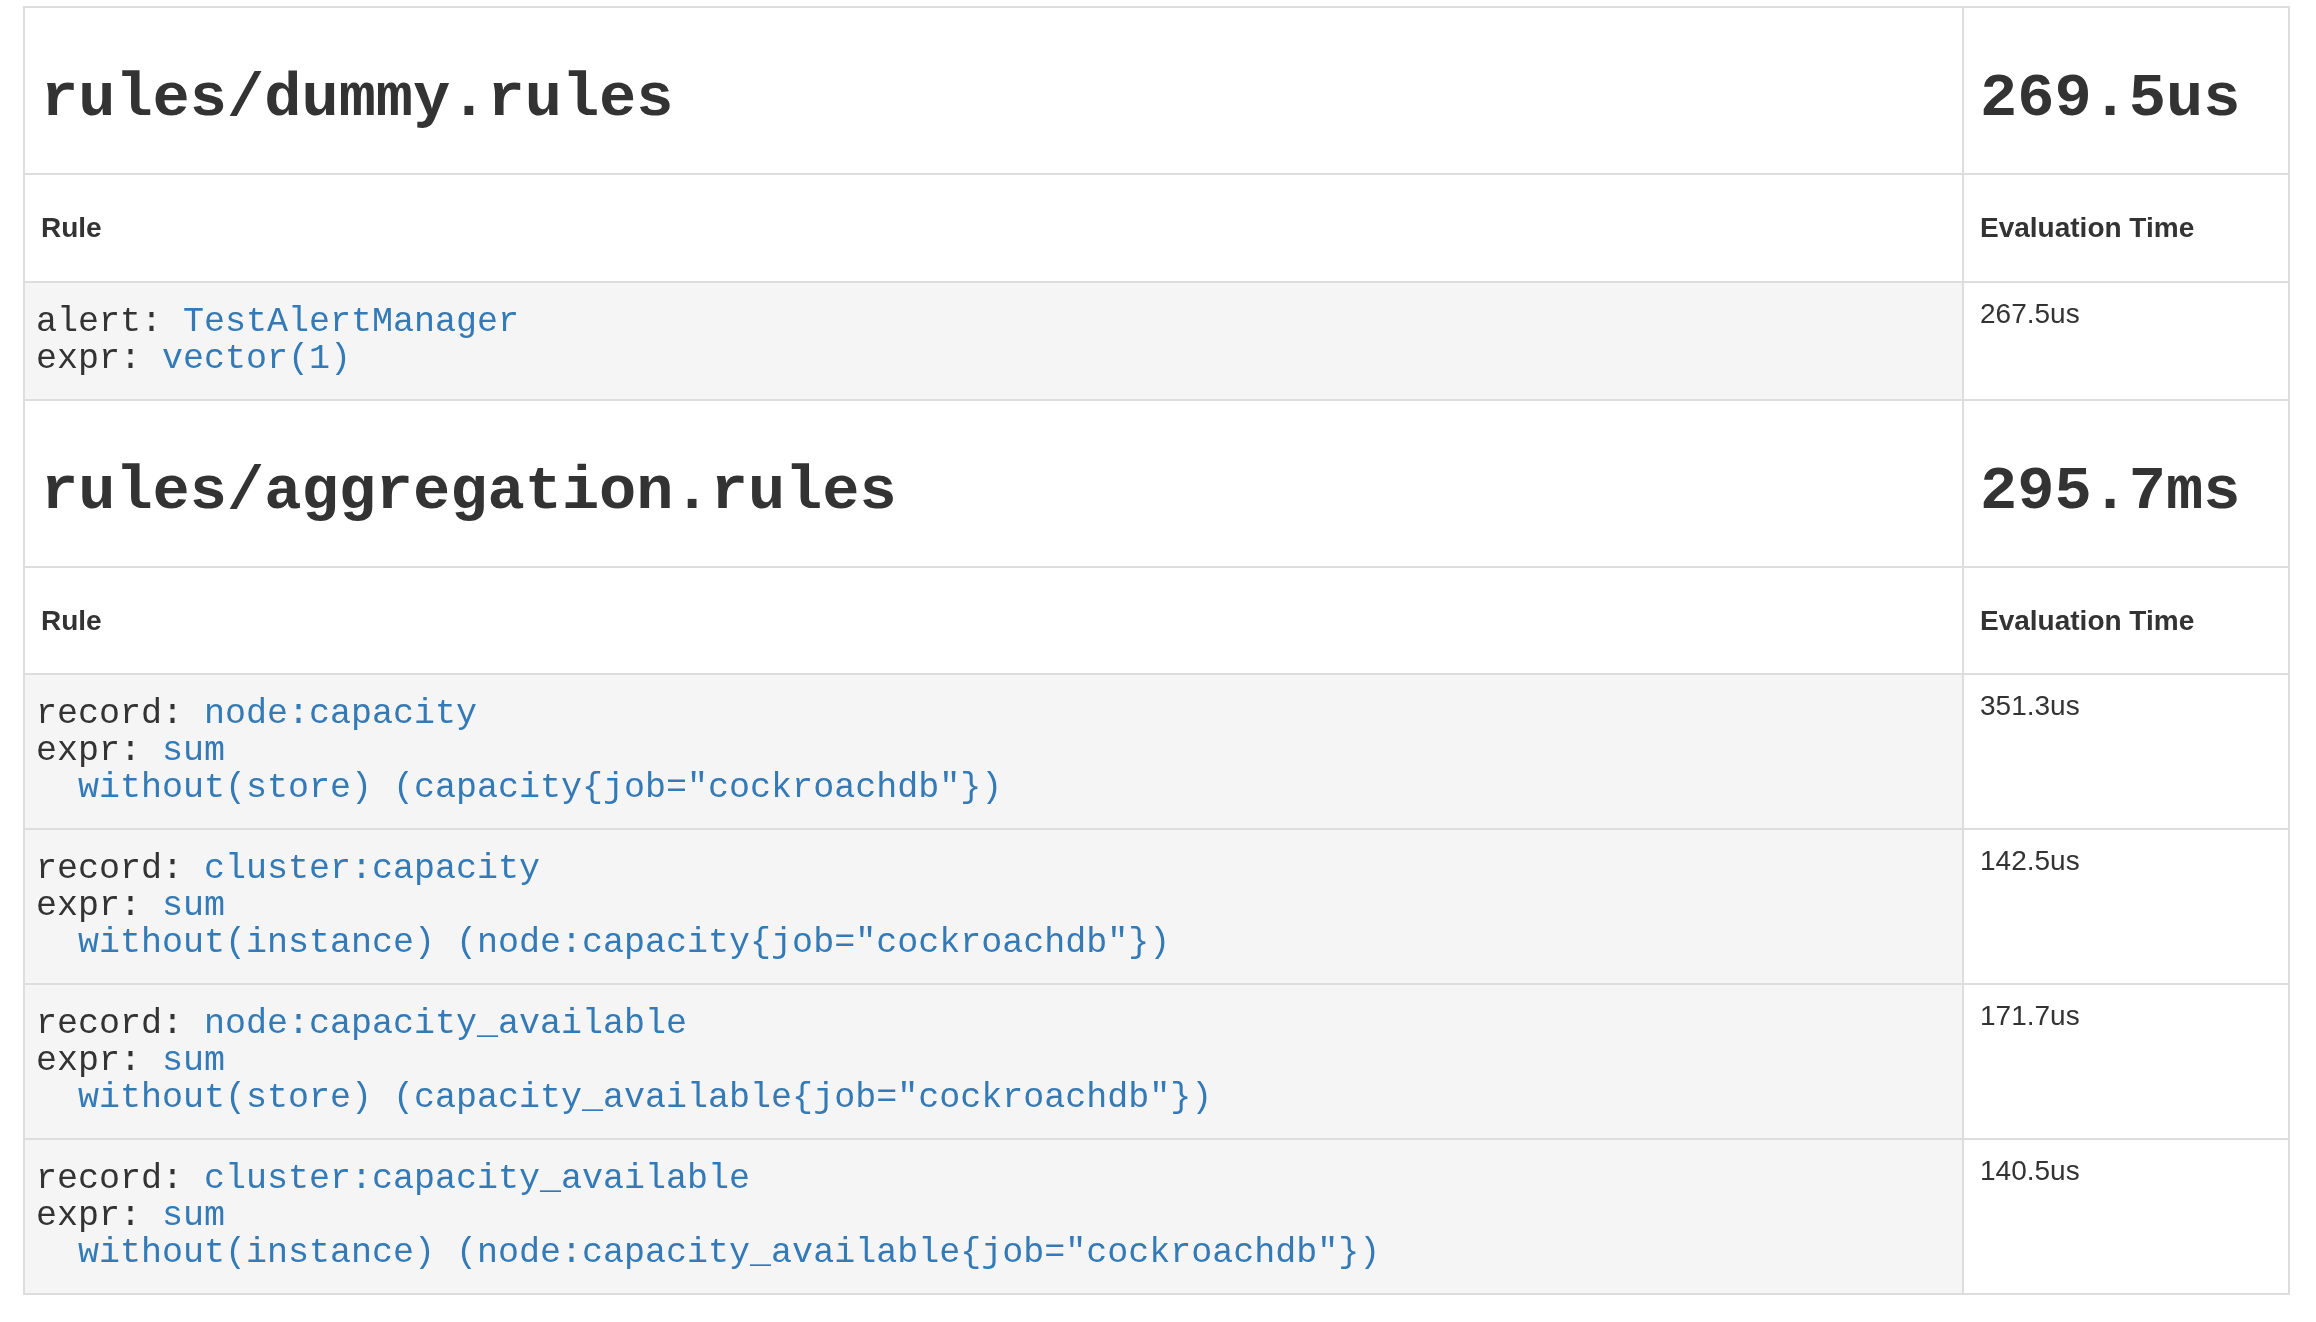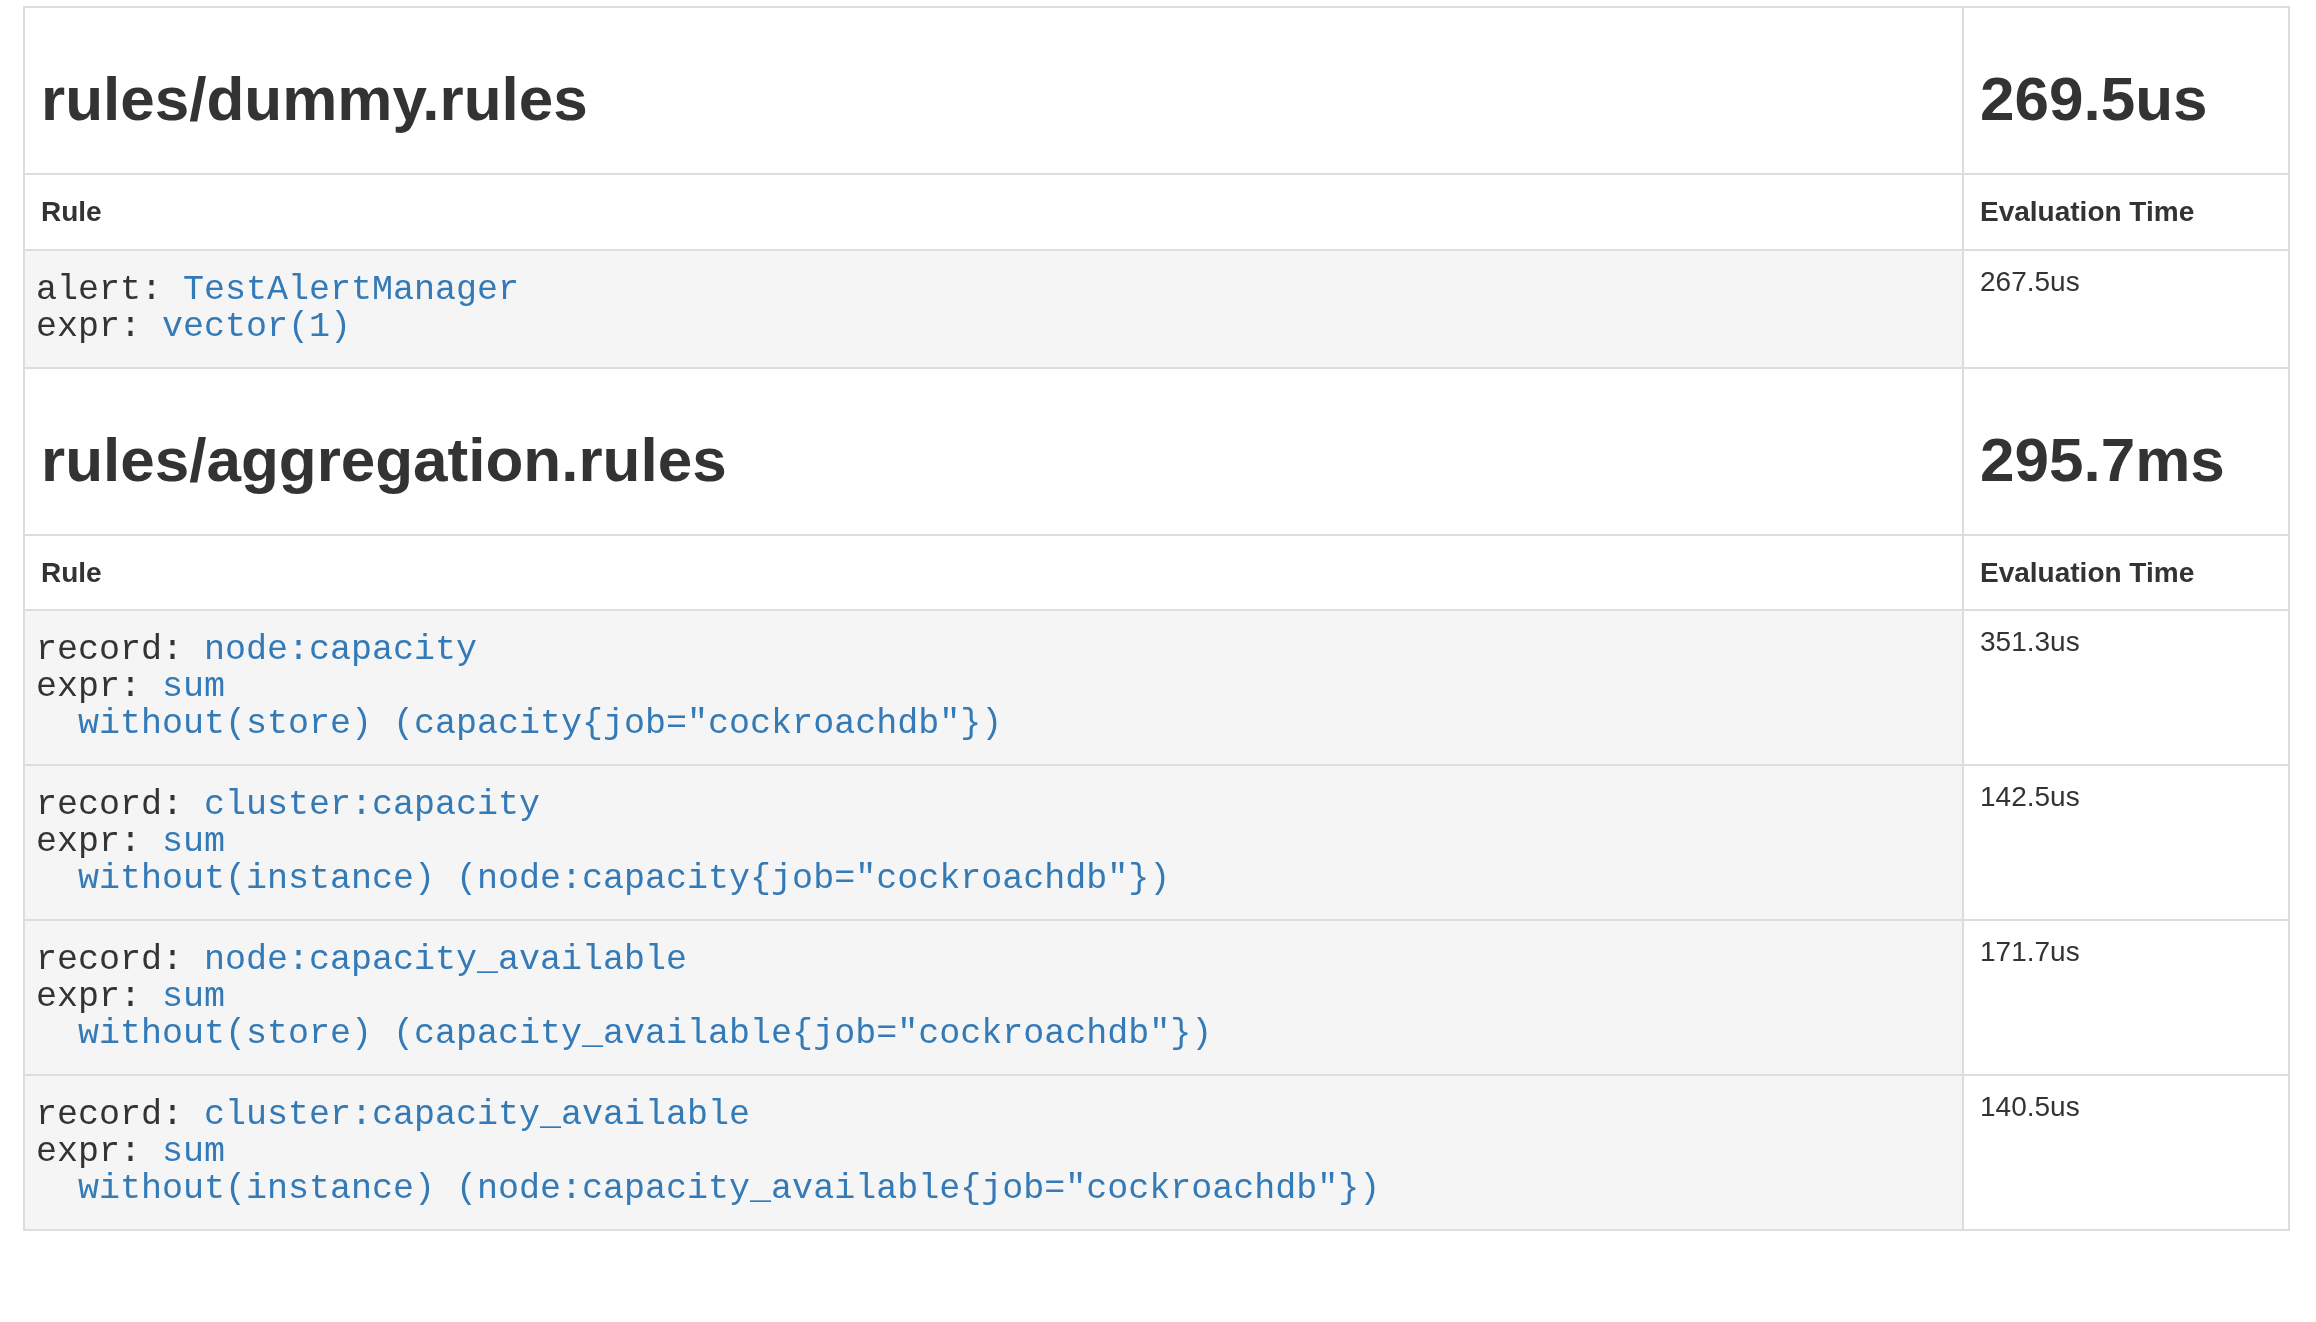"rules/dummy.rules" h2.file-name,h2.group-eval { font-family: none -> Liberation Mono, monospace }
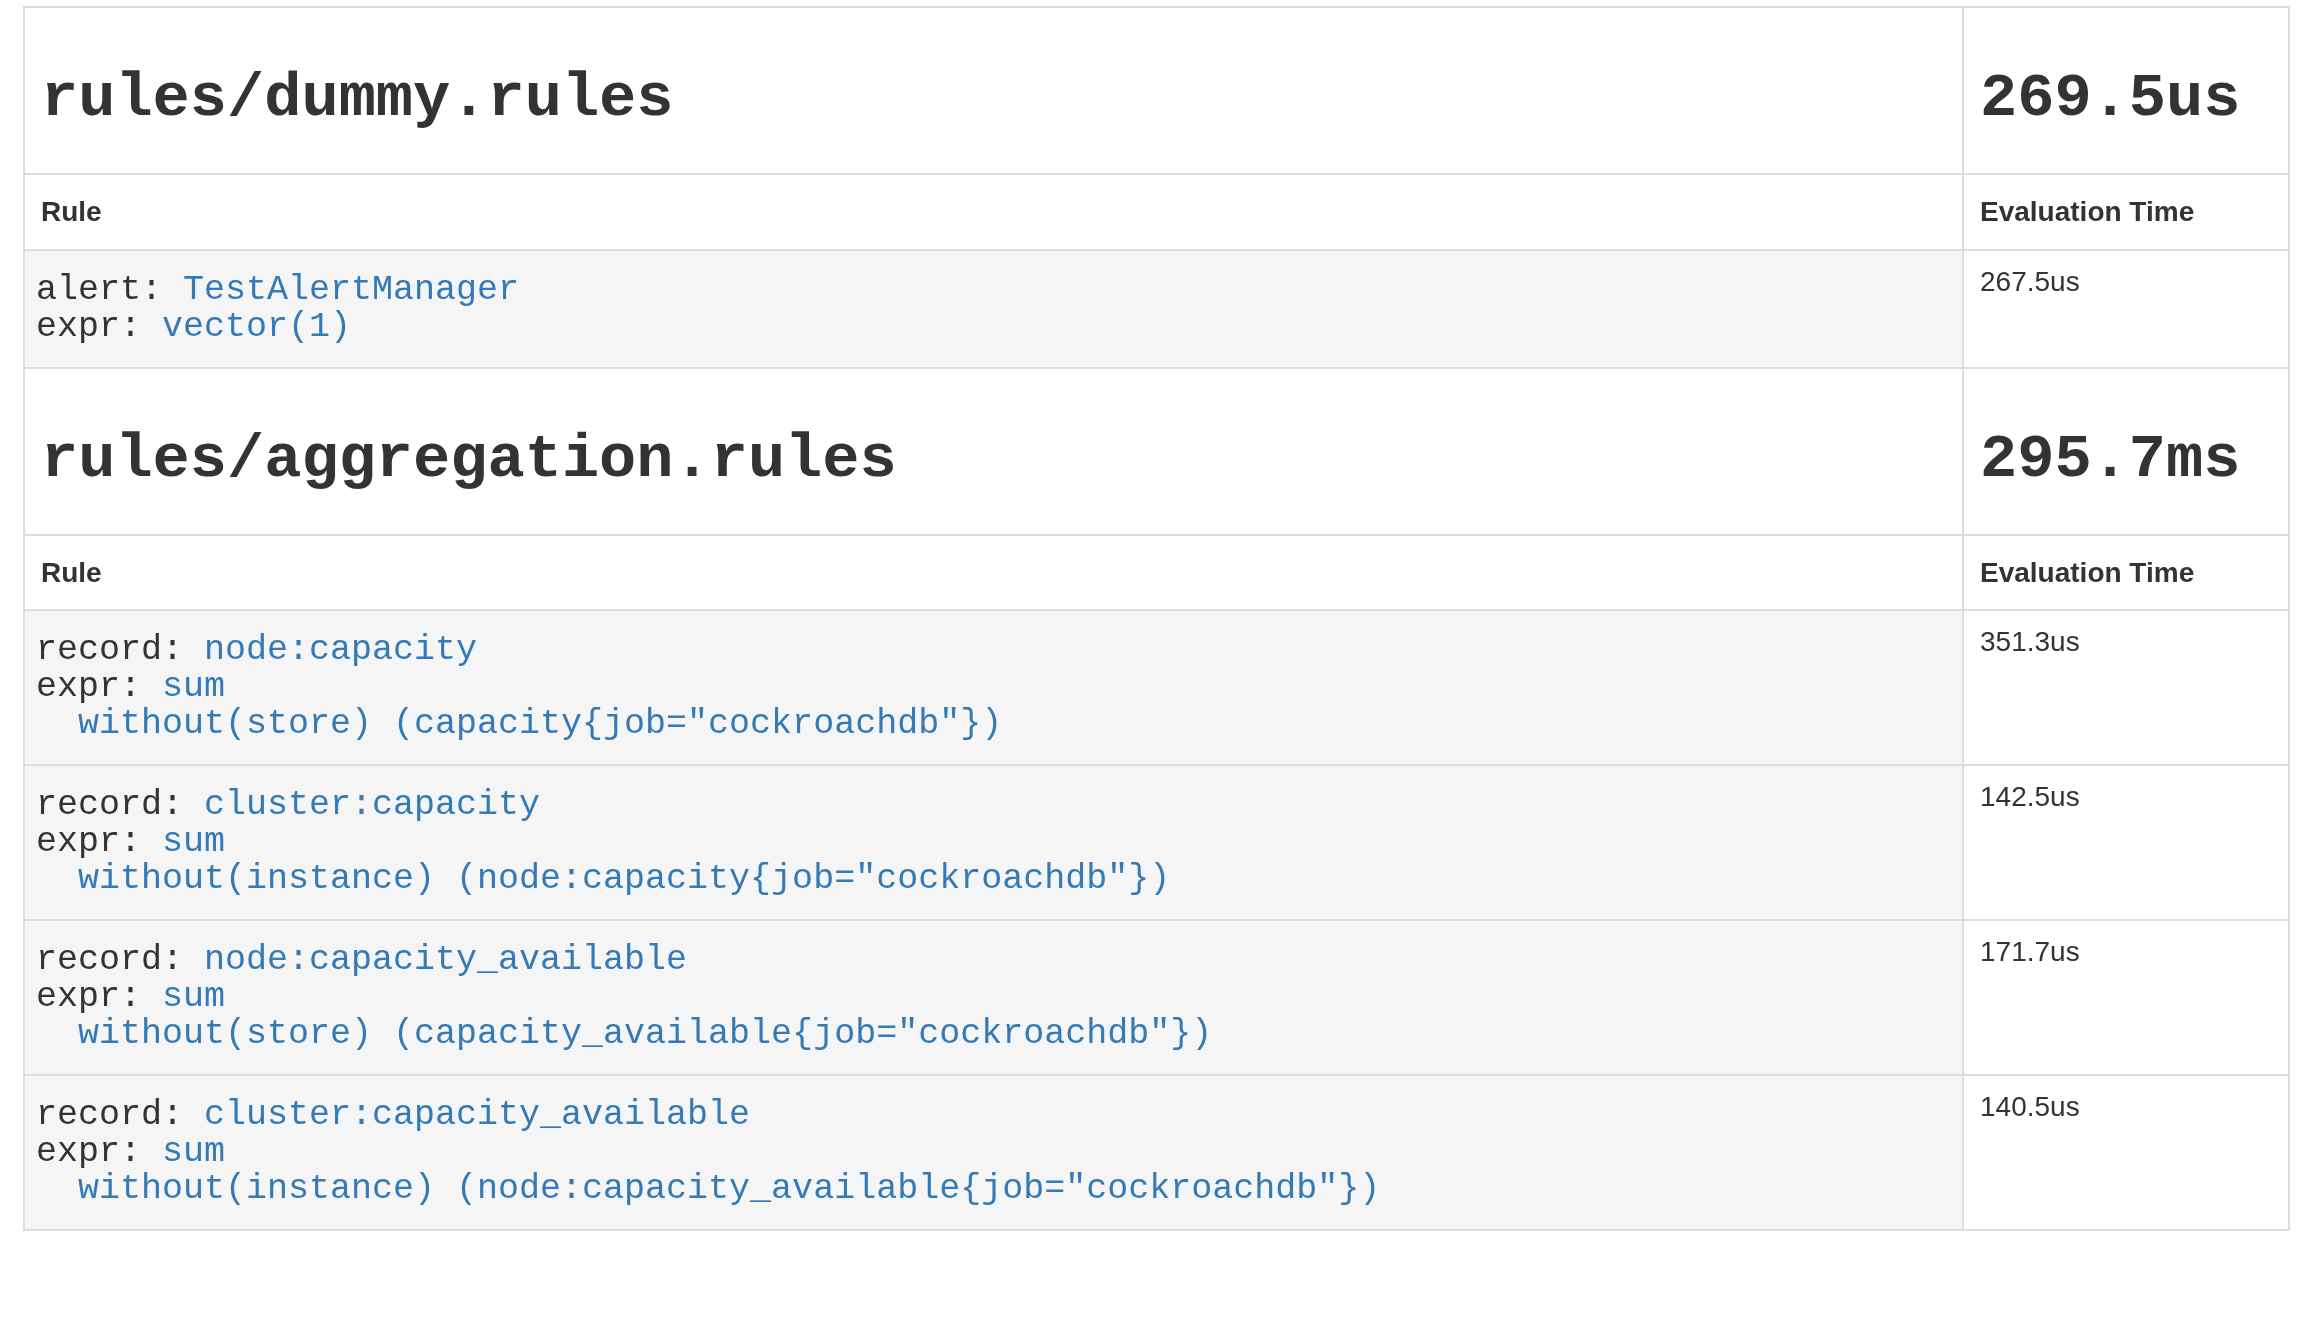"Rule" th.rule-th,th.eval-th { padding: 20px 16px -> 36px 16px }
